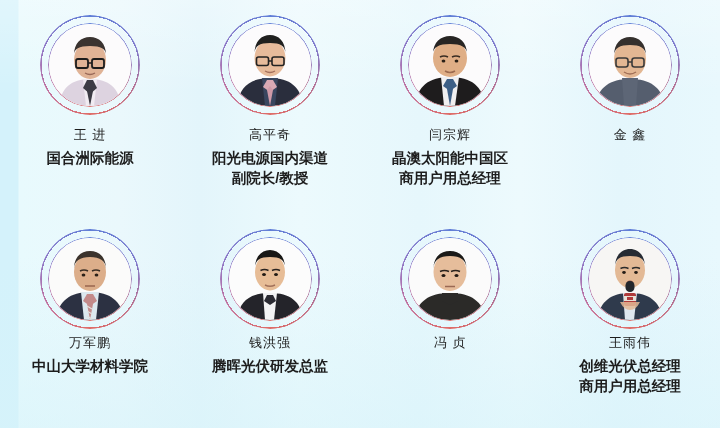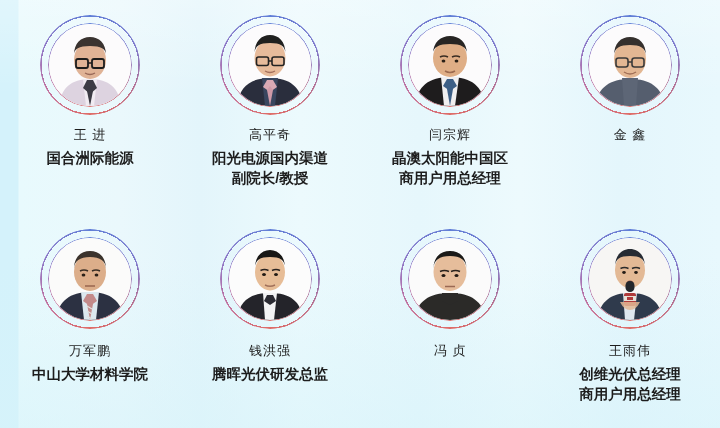"万军鹏" .r2 .name { margin-top: 10px -> 2px }
